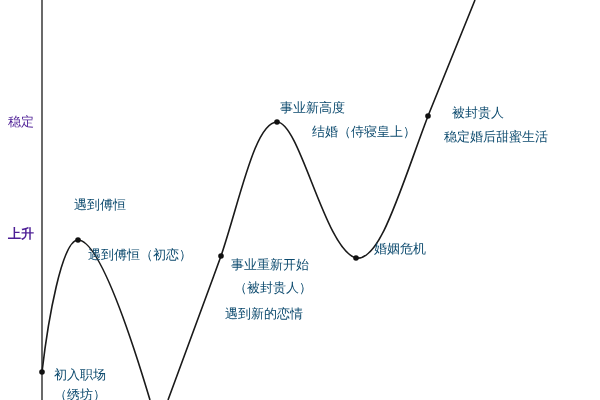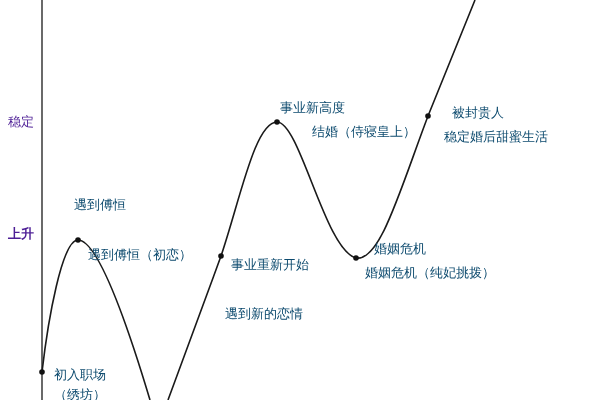"婚姻危机（纯妃挑拨）" div.lbl { html: <div>婚姻危机（纯妃挑拨）</div> -> none }
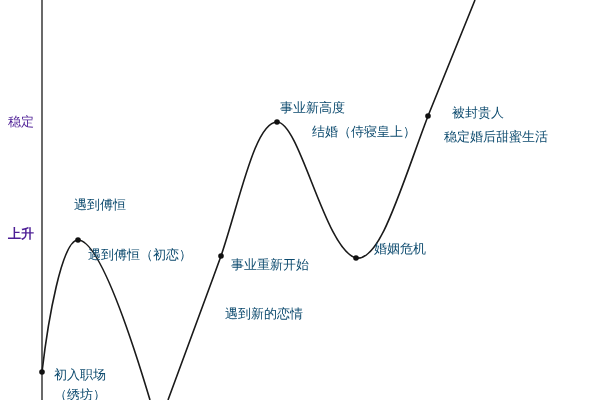"（被封贵人）" div.lbl { html: none -> <div>（被封贵人）</div> }
